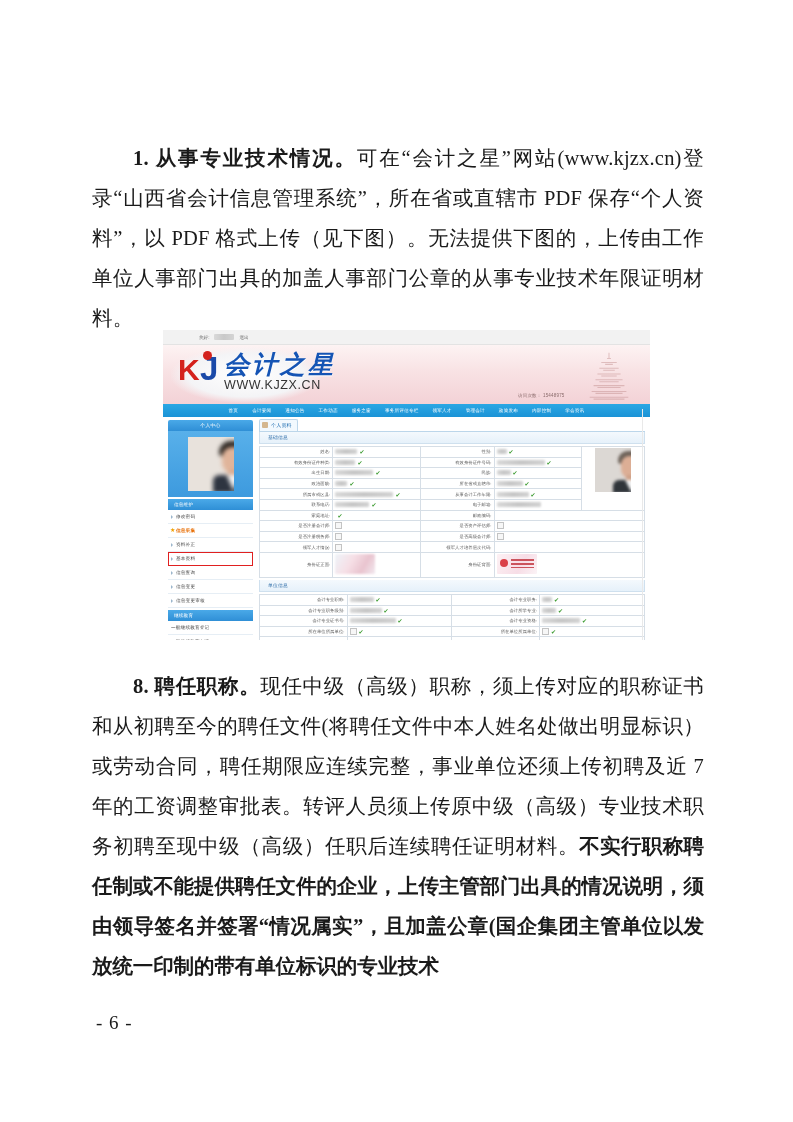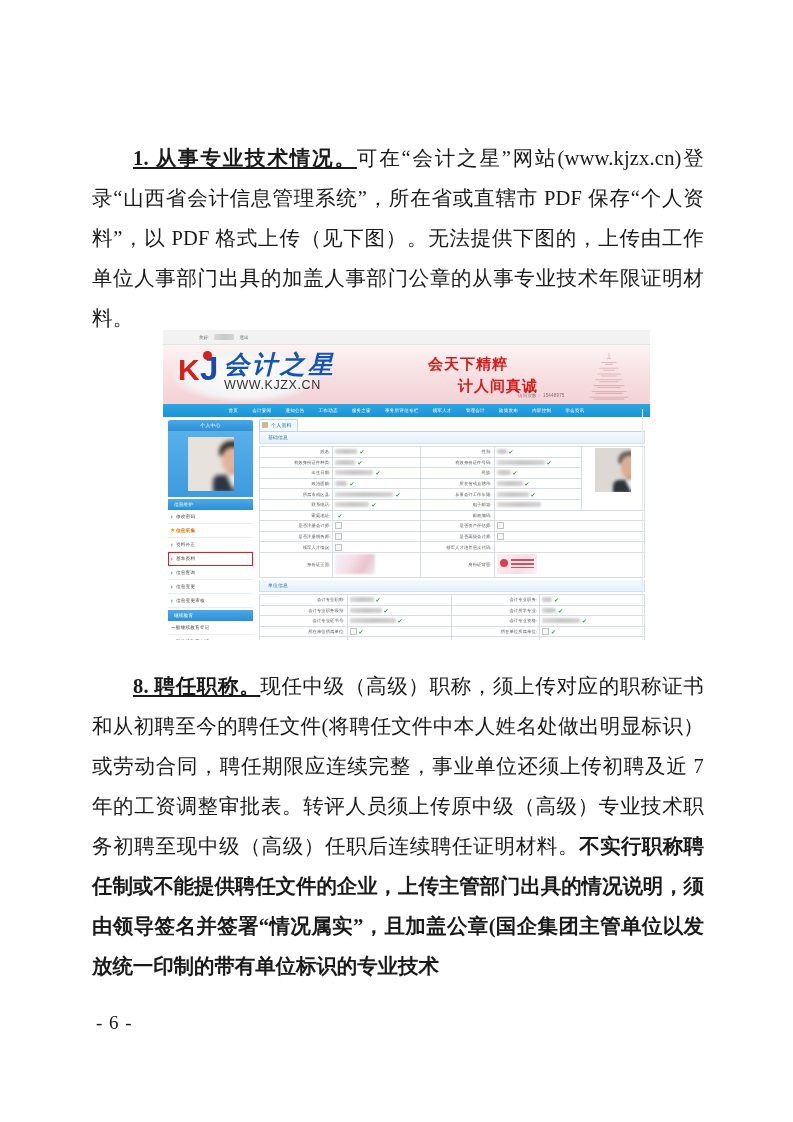"1. 从事专业技术情况。" p.para .hd { text-decoration: underline -> none }
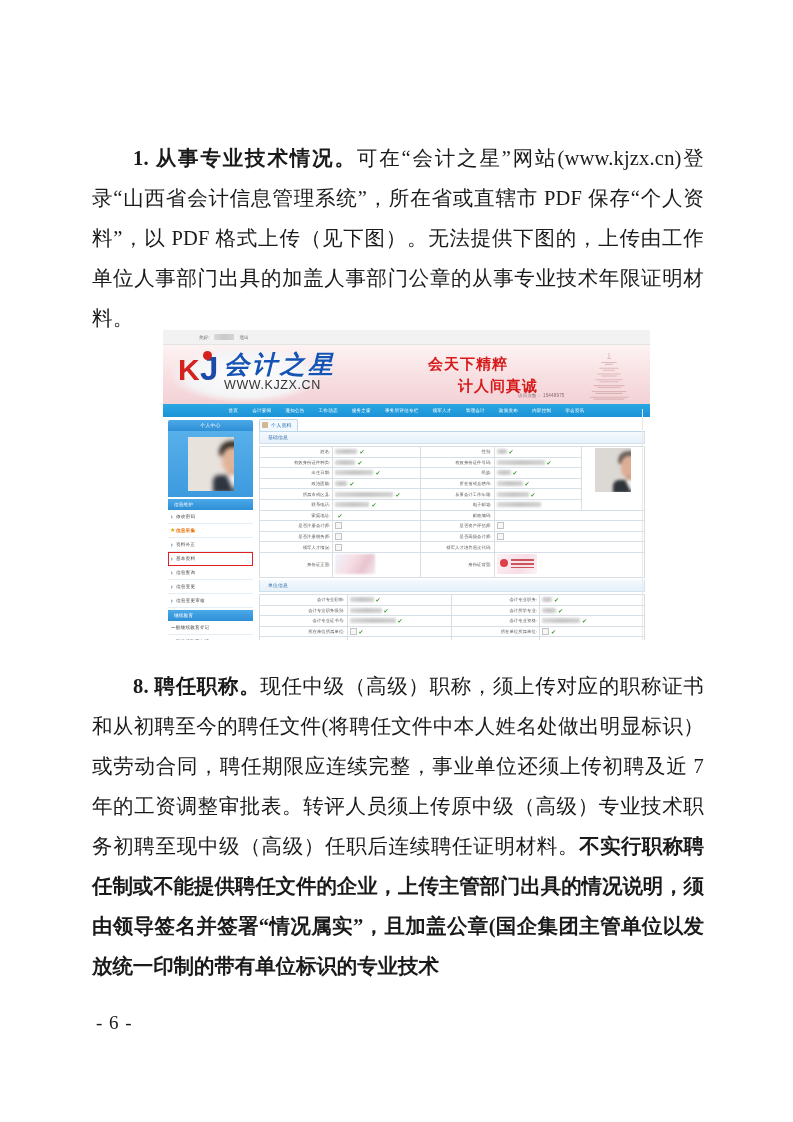"会天下精粹" div.slogan { html: <div> <span>会天下精粹</span> <span>计人间真诚</span> </div> -> none }
